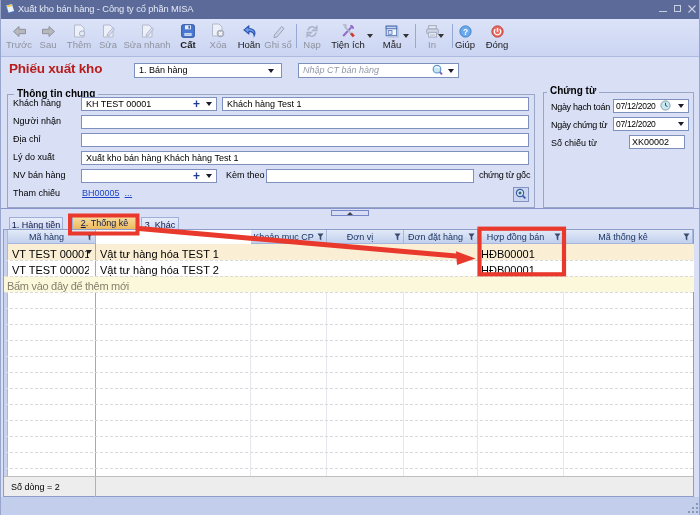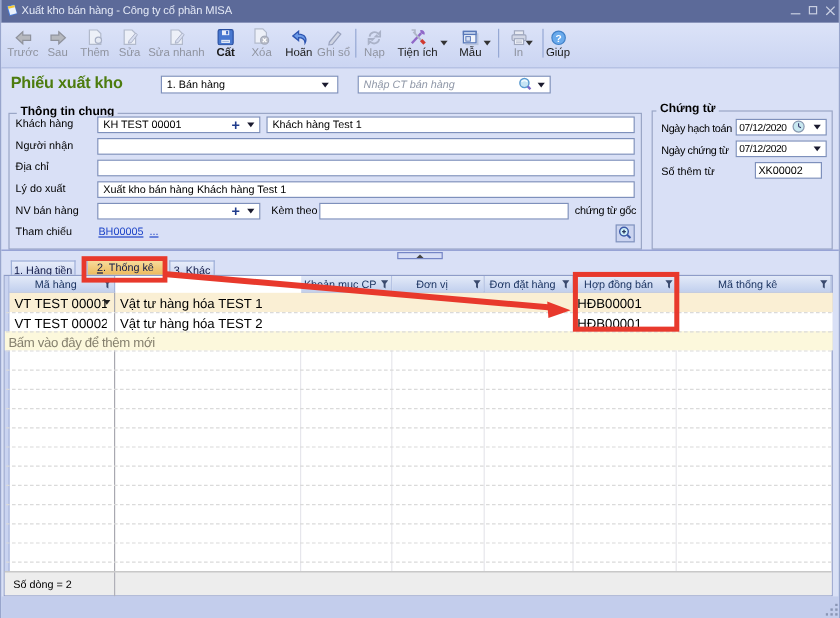"Đóng" div.tbtn { html: none -> <div> <div> <svg> <circle></circle> <path></path> <path></path> </svg> </div> <div>Đóng</div> </div> }
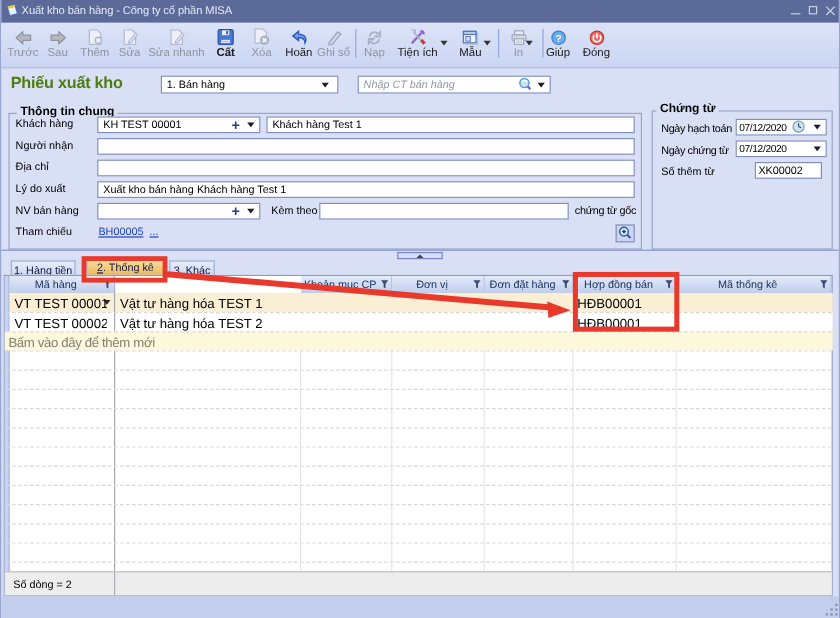"Phiếu xuất kho" #formtitle { color: #4d7c0f -> #b91c1c }
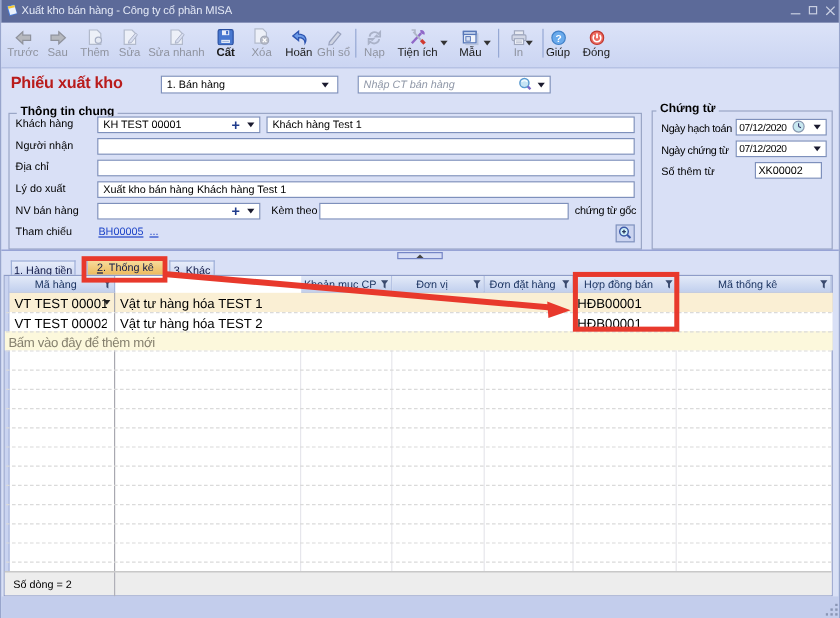"Số thêm từ" div.lbl { text: thêm -> chiếu }
